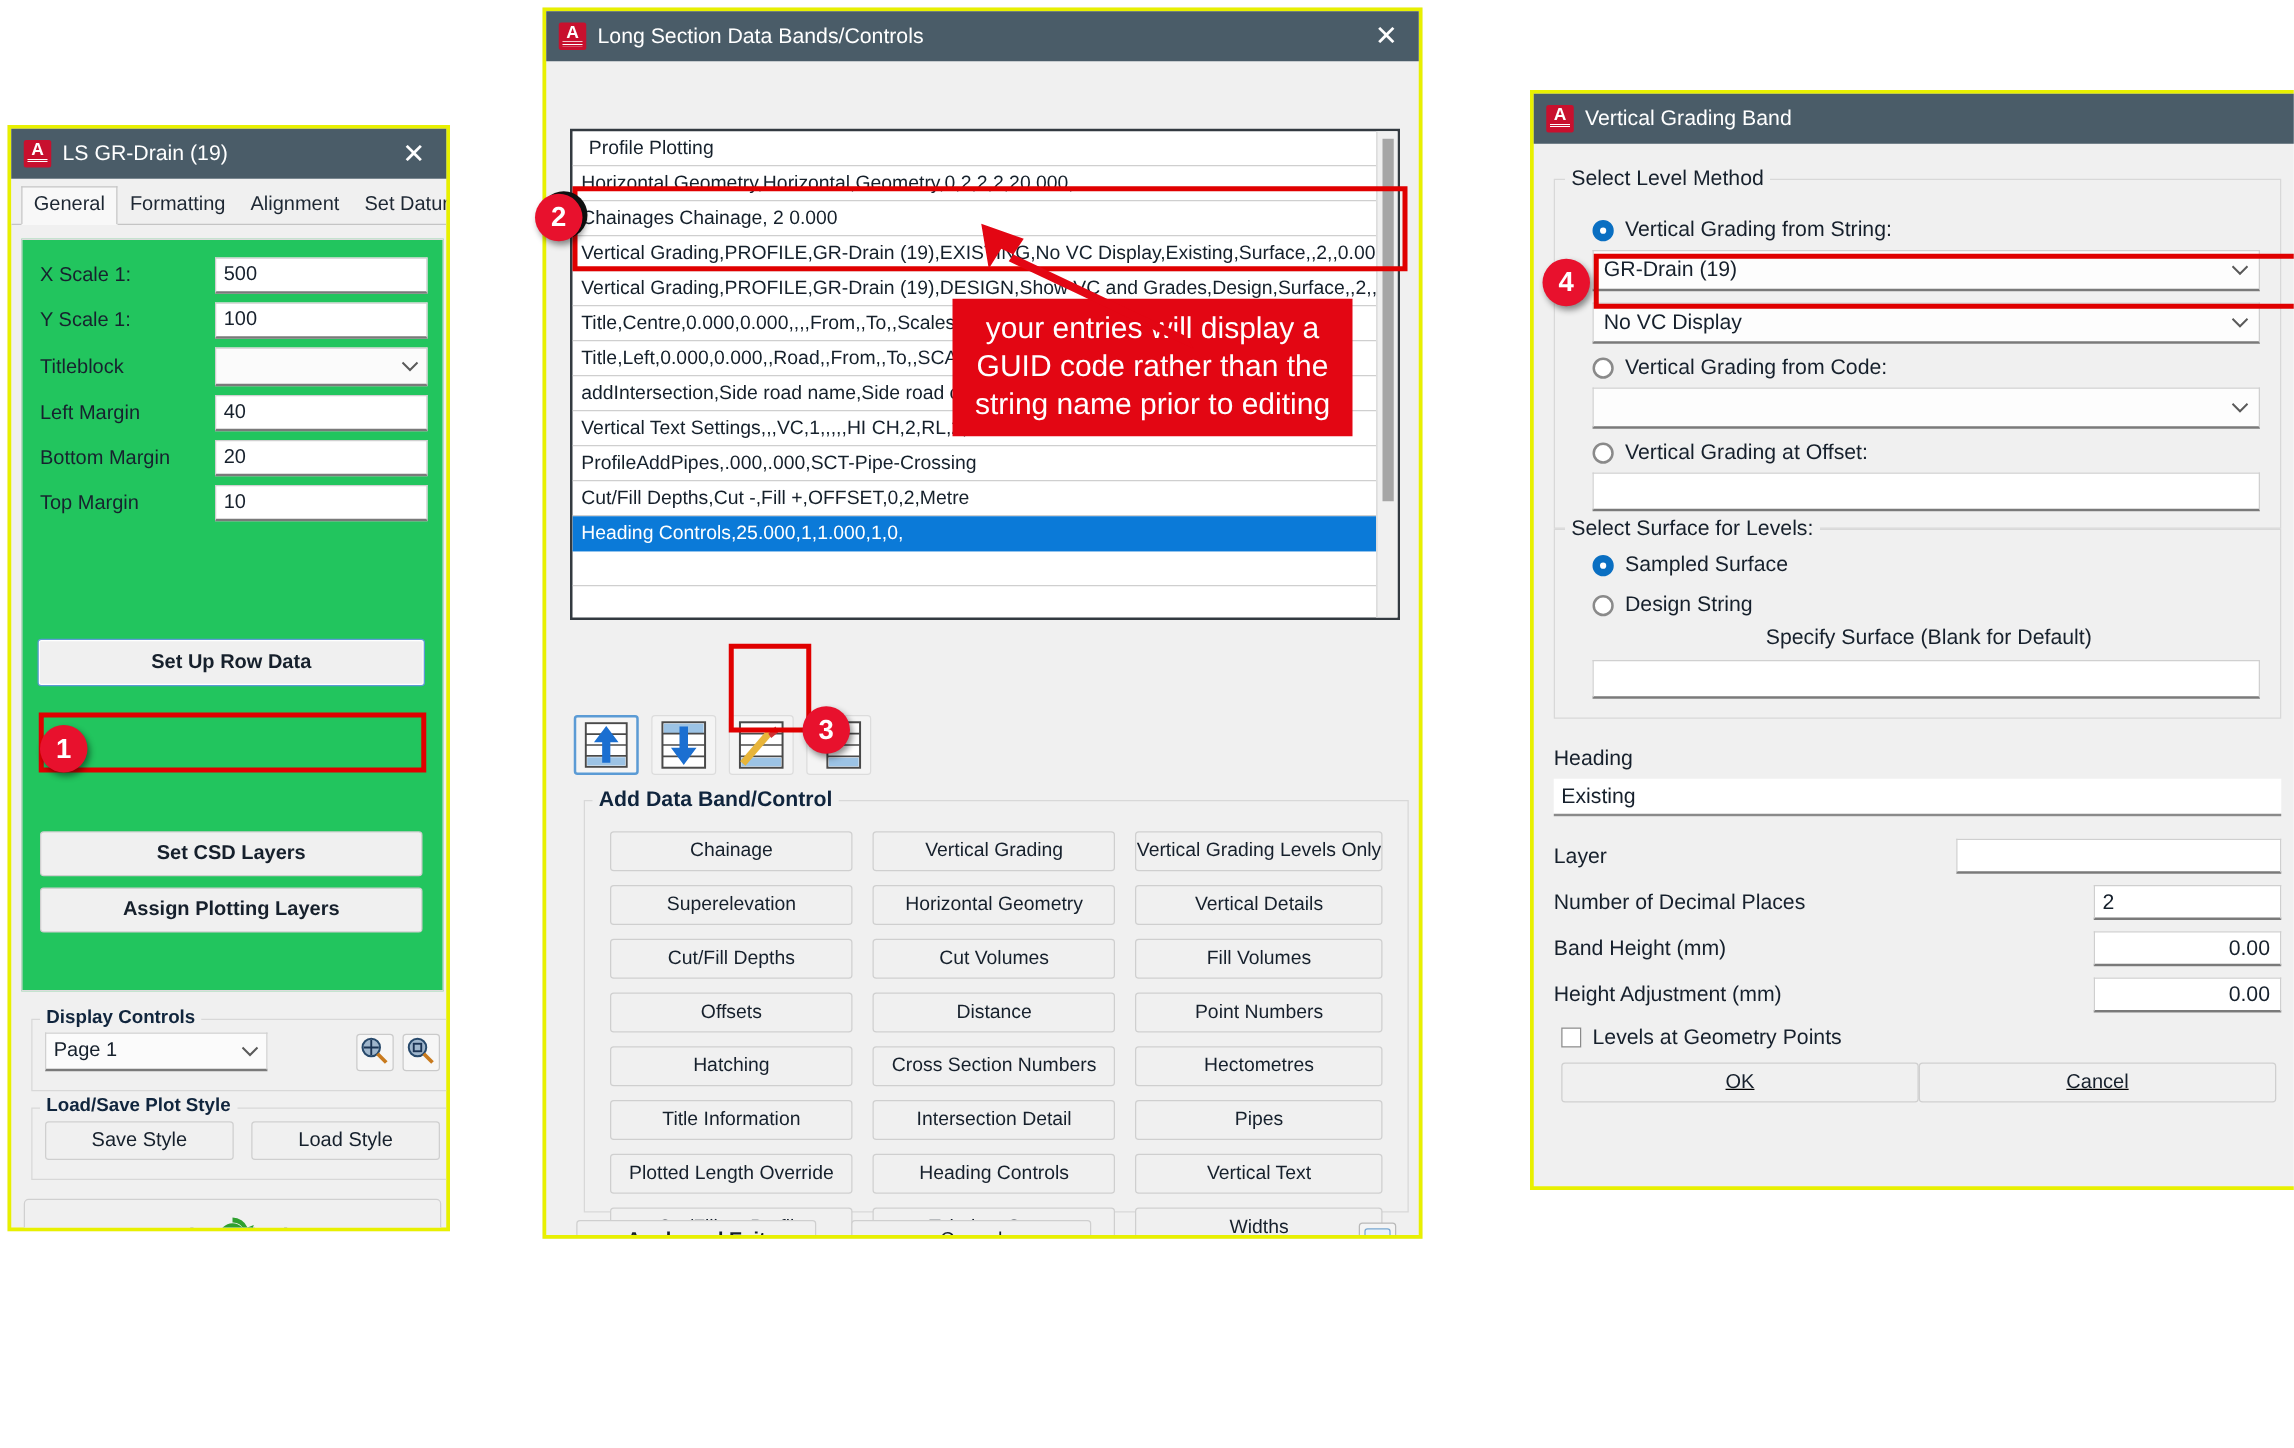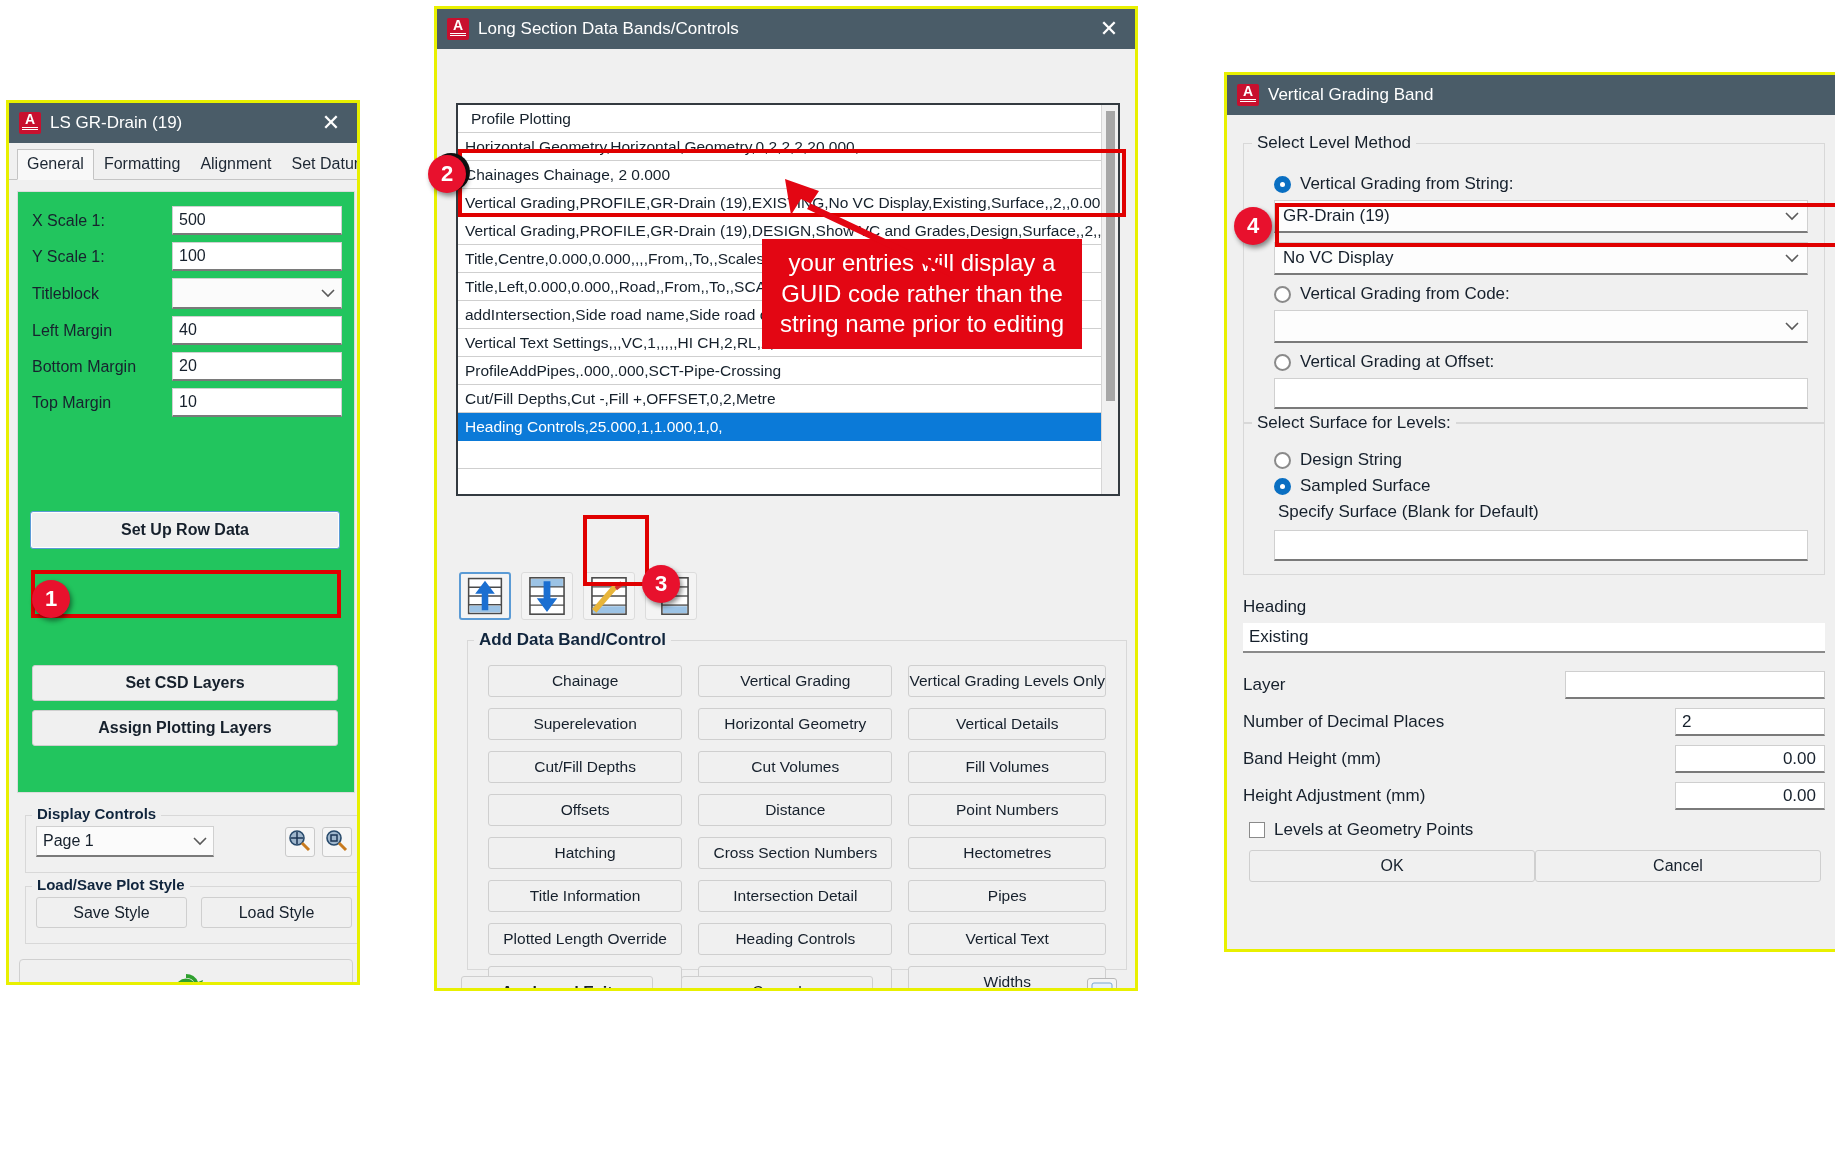"Design String" div.radio-row { order: before "Sampled Surface" -> after "Sampled Surface" }
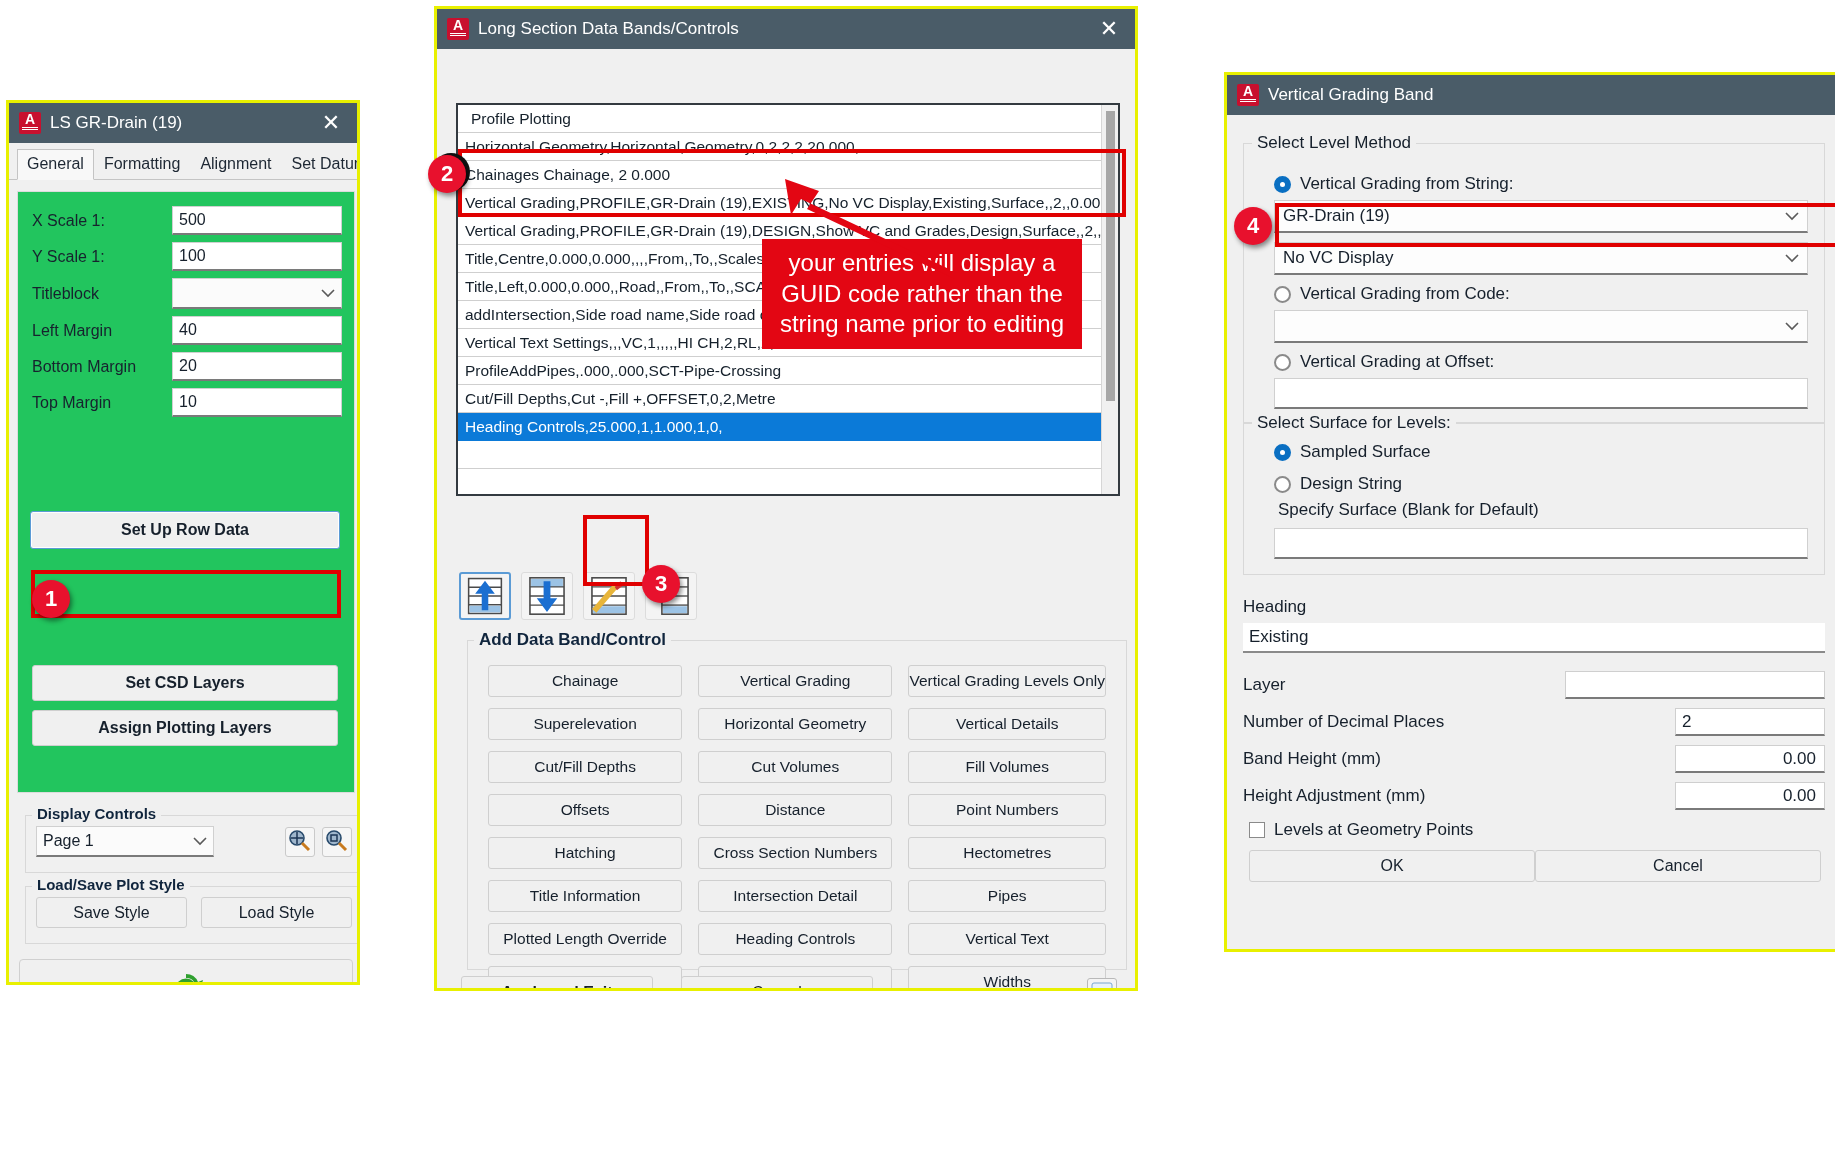"Specify Surface (Blank for Default)" div { text-align: none -> center }
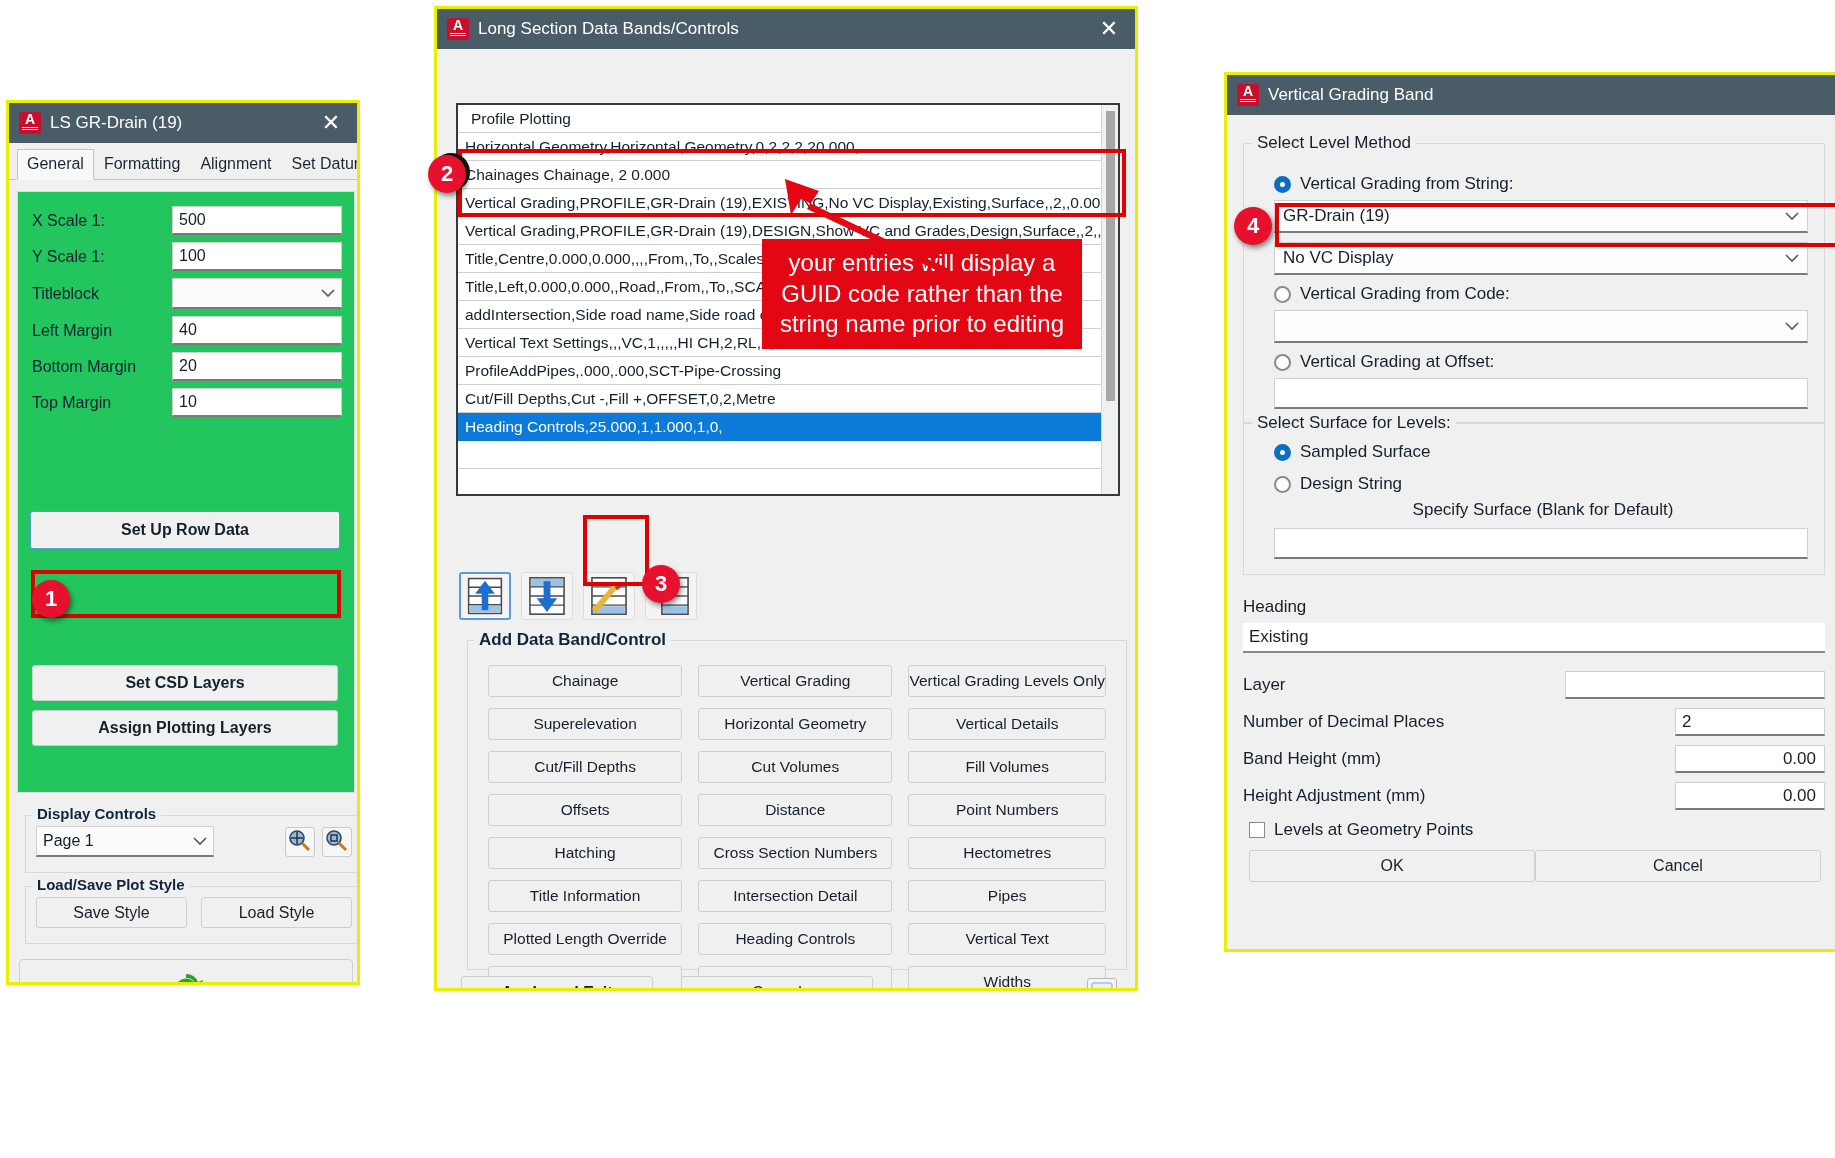"OK" div { text-decoration: none -> underline }
